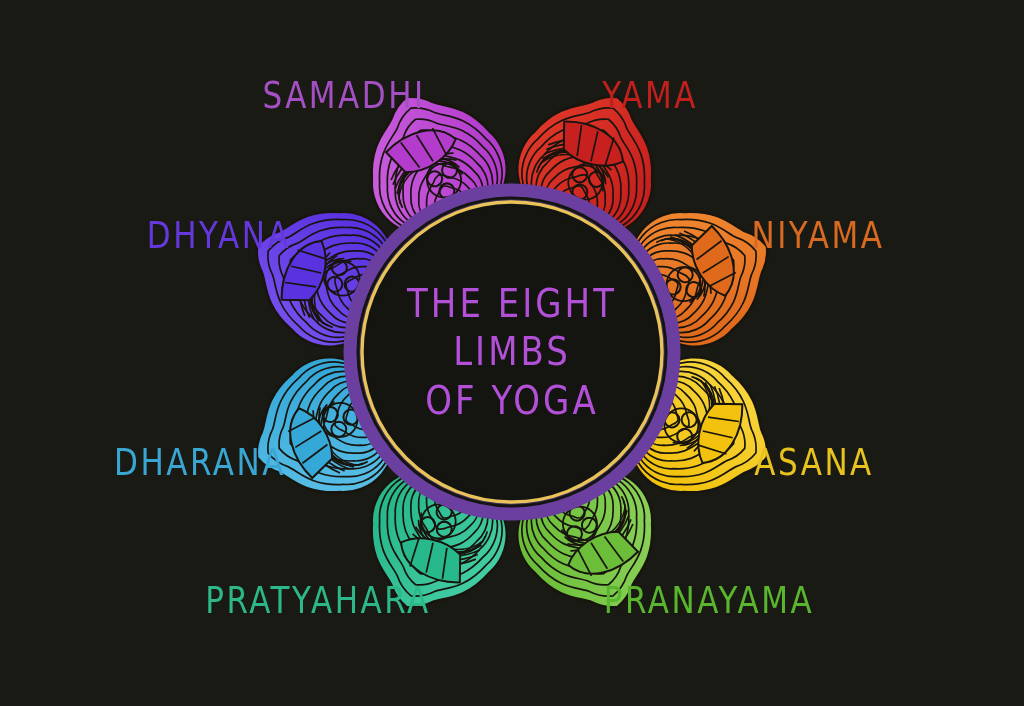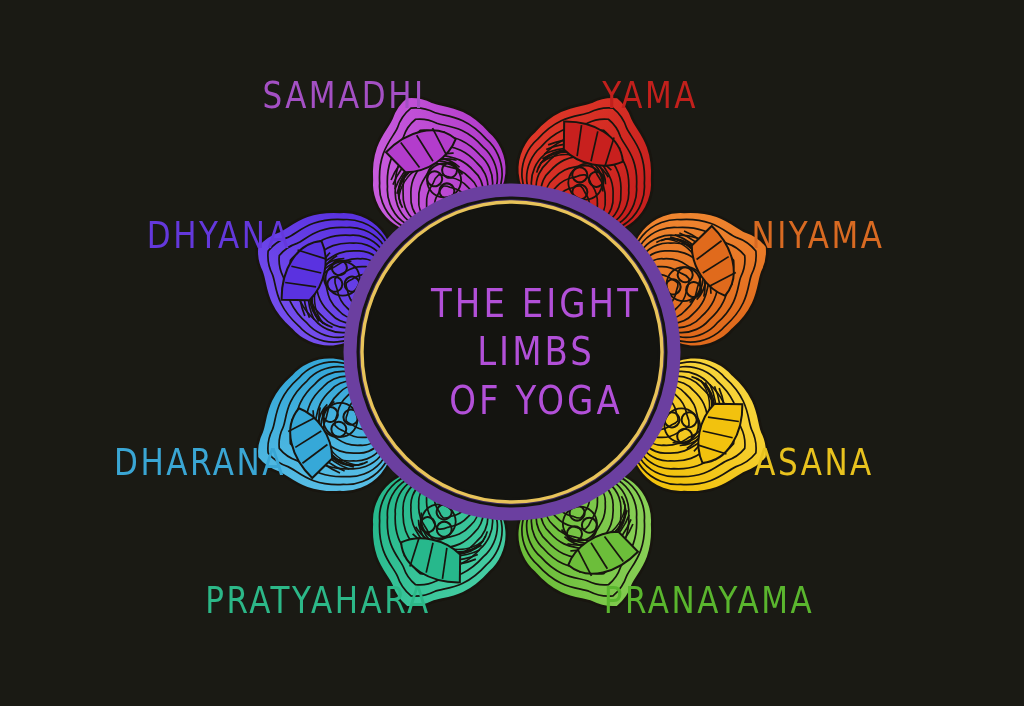"THE EIGHT" div { margin-left: 24px -> none }
